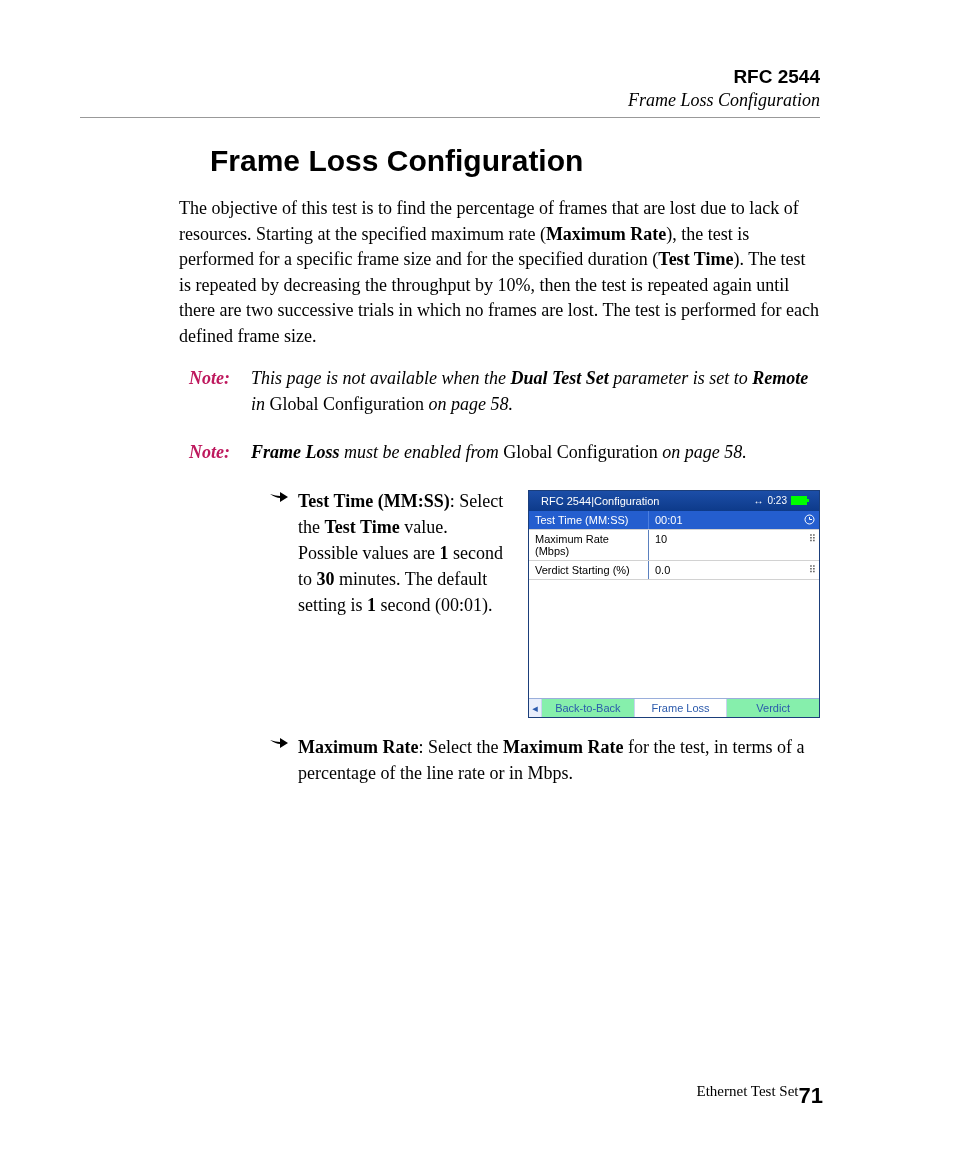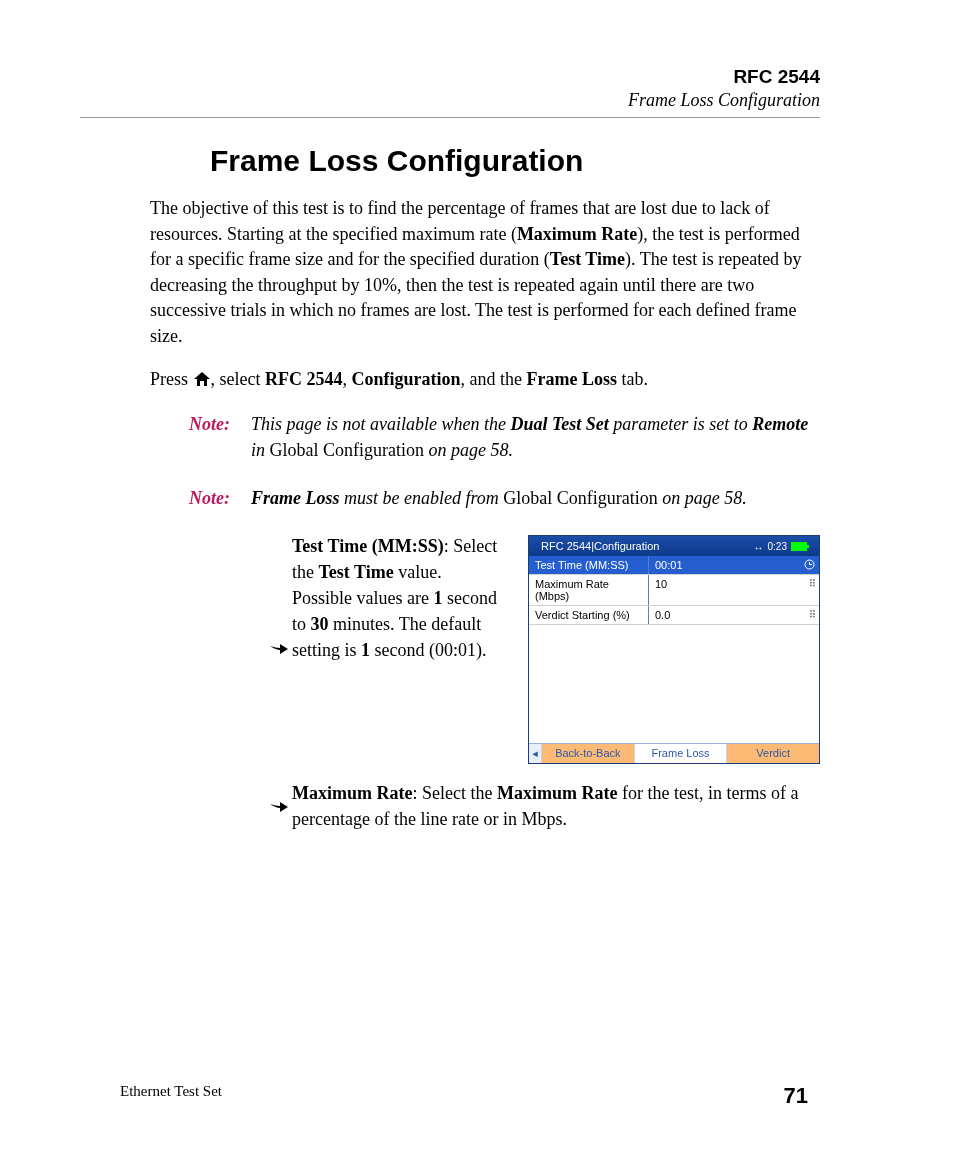"The objective of this test" .body-block { margin-left: 70px -> 99px }
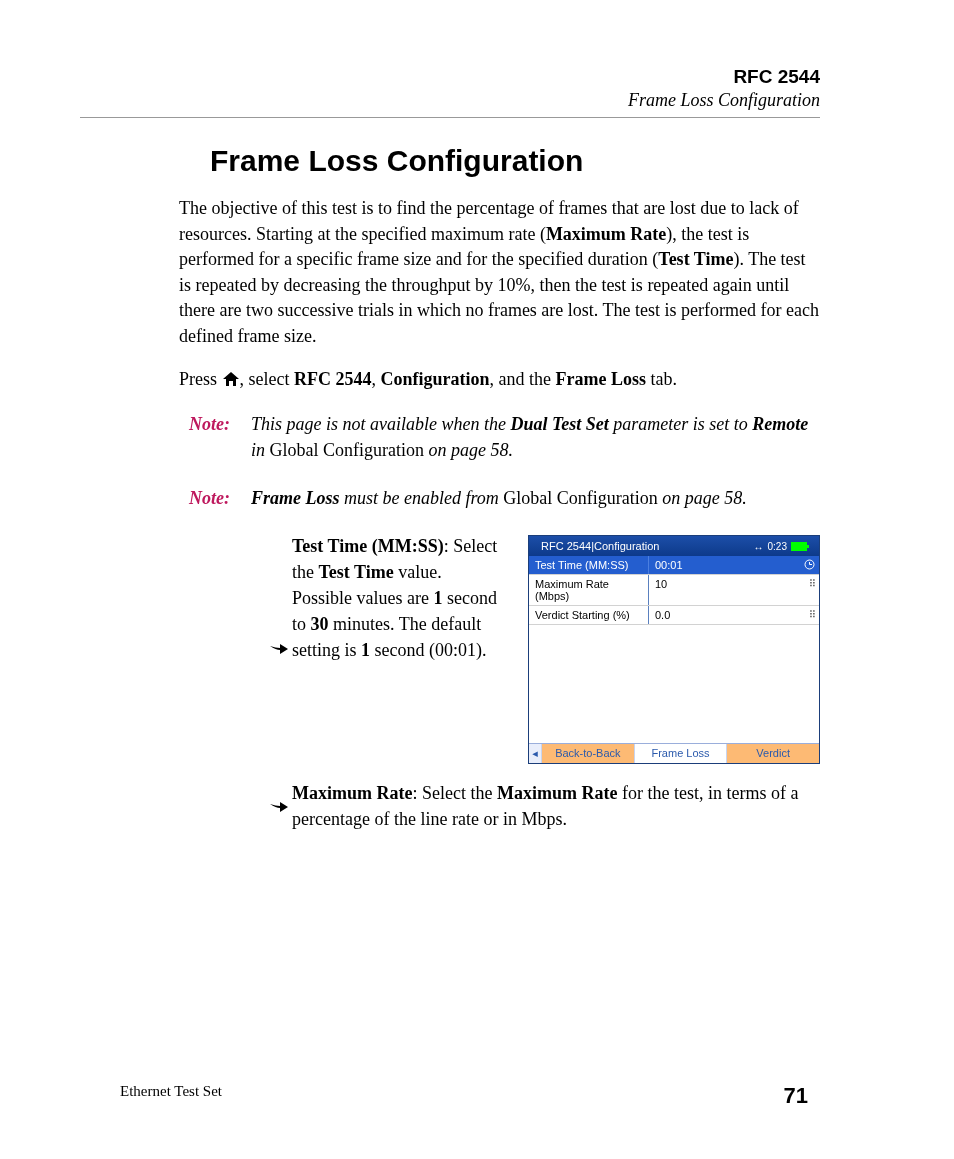"Press , select RFC 2544," p.para { html: <p> <span>Press </span><span><svg> <path></path> </svg></span><span>, select </span><span>RFC 2544</span><span>, </span><span>Configuration</span><span>, and the </span><span>Frame Loss</span><span> tab.</span> </p> -> none }
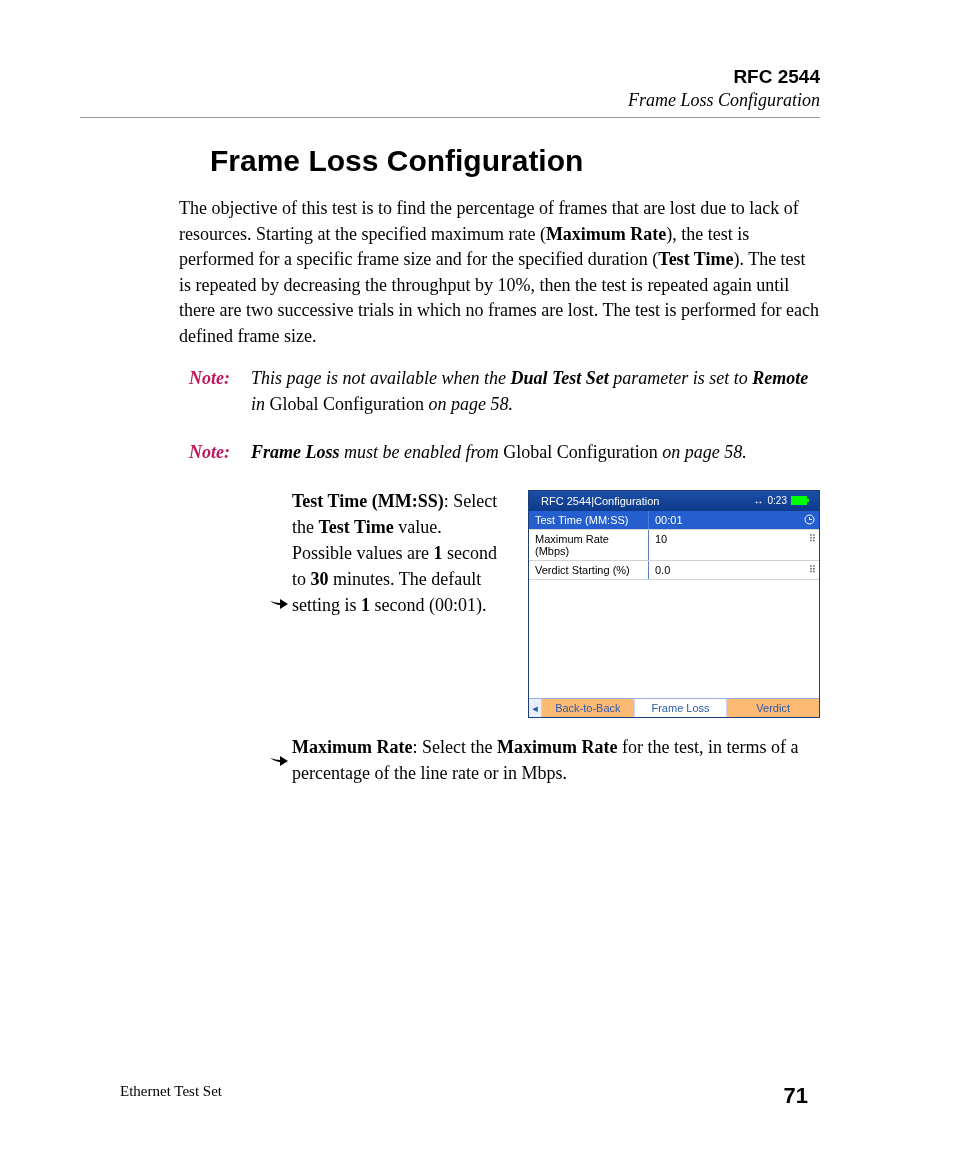"Test Time (MM:SS): Select the" .bullet-row { align-items: center -> none; gap: 2px -> 8px }
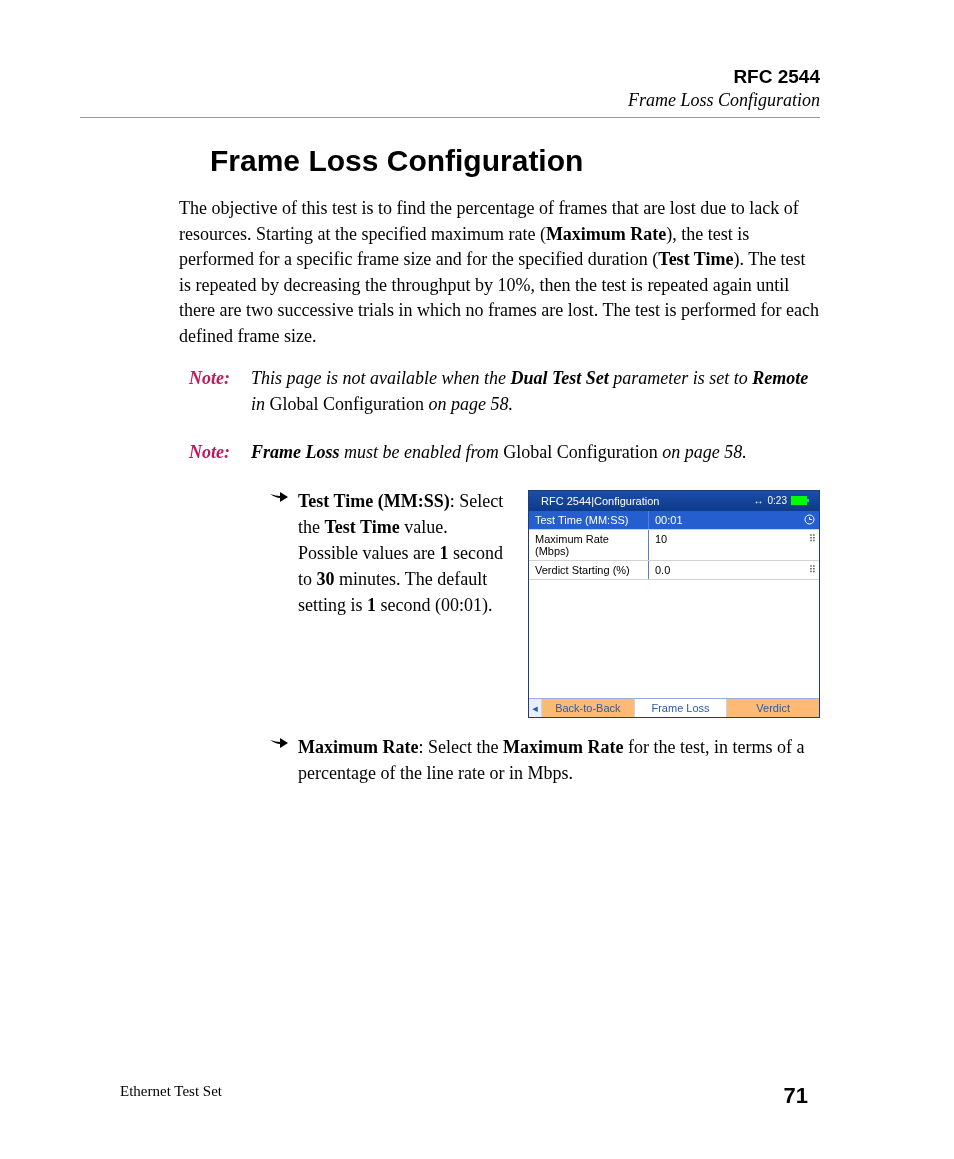"Back-to-Back" .dev-tabs .tab { background: #fdba74 -> #86efac }
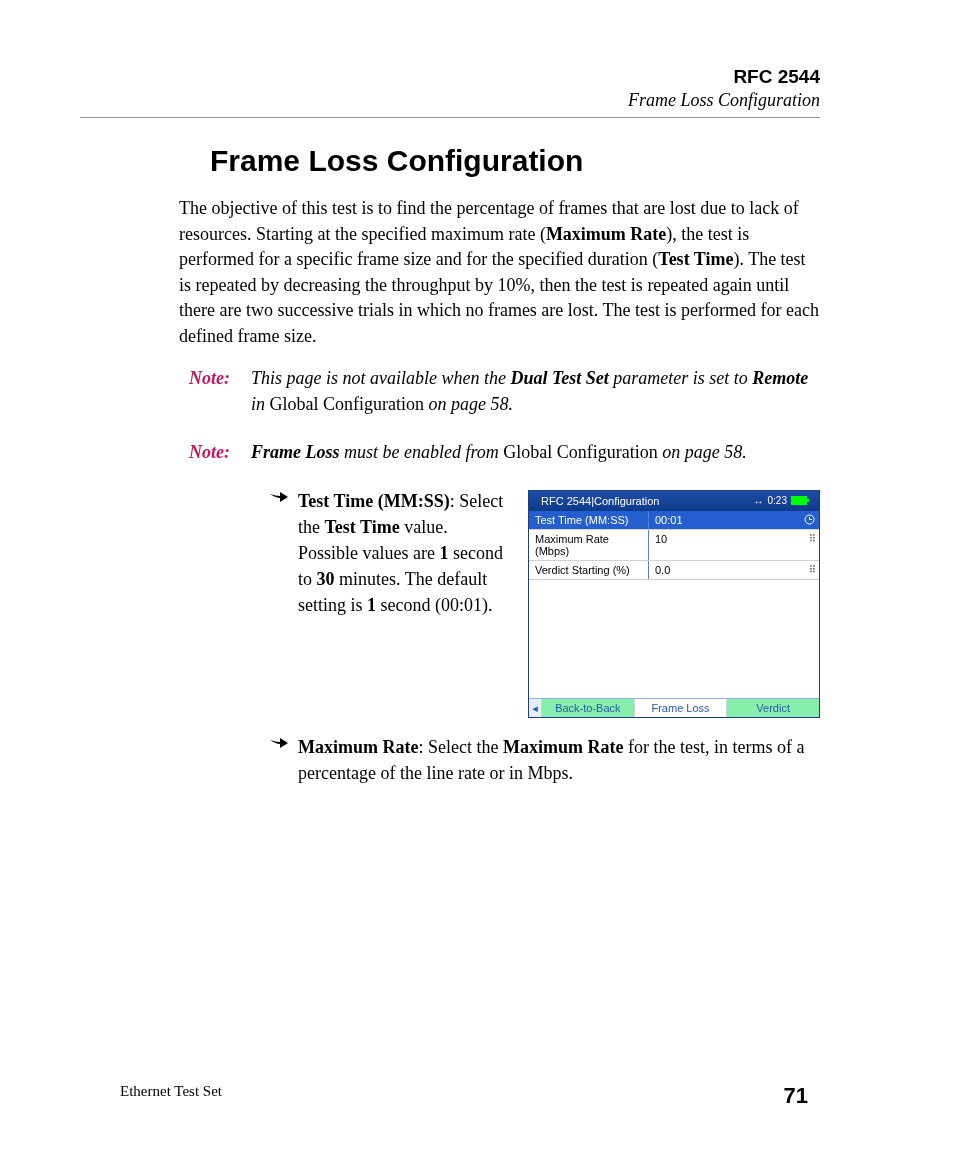"Ethernet Test Set" .footer { justify-content: space-between -> flex-end; right: 92px -> 77px }
